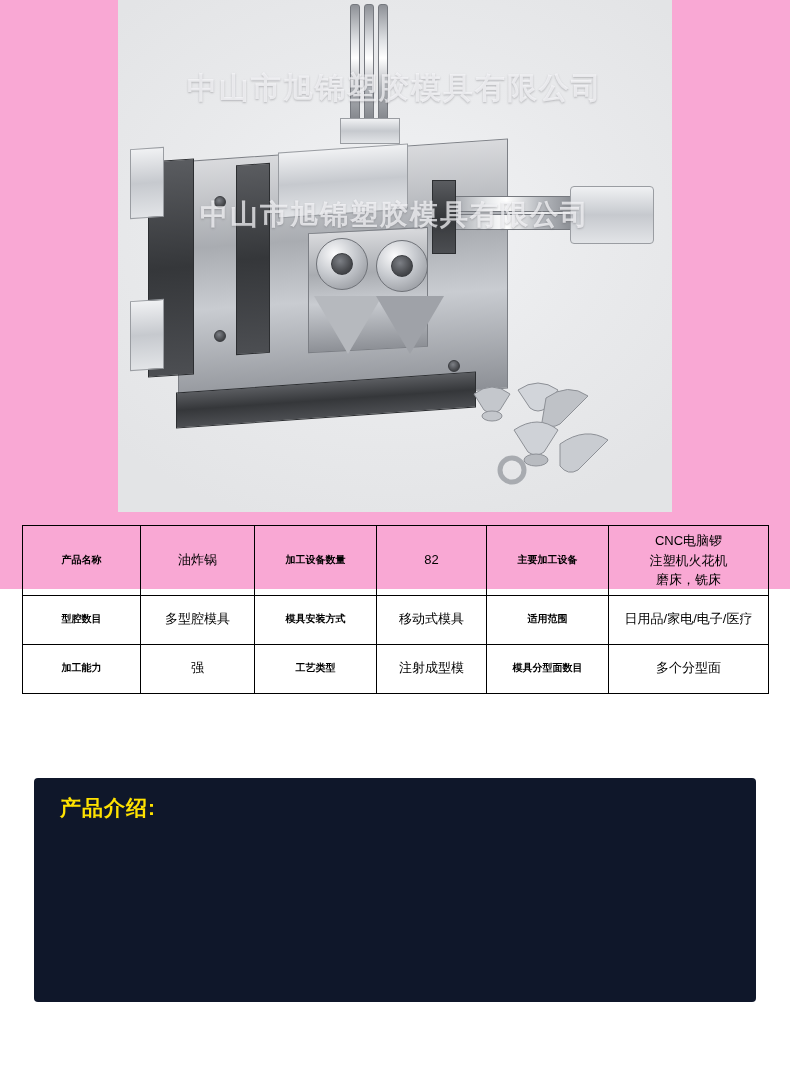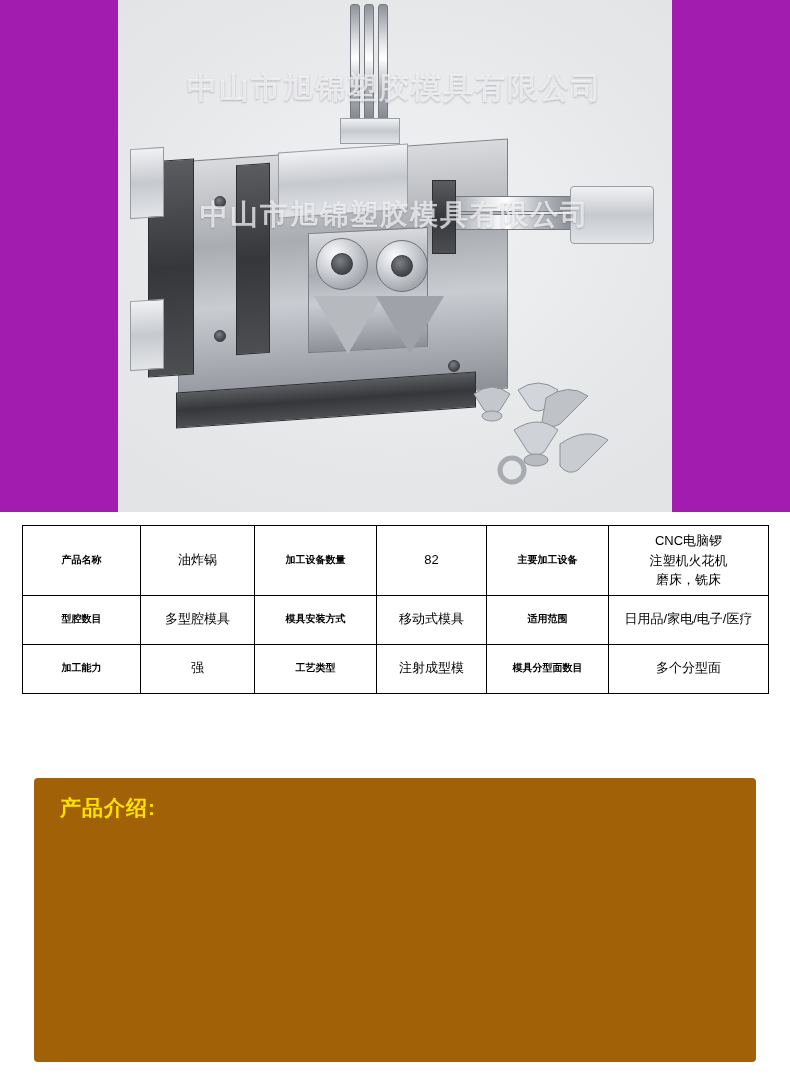"中山市旭锦塑胶模具有限公司" .hero { background: #a21caf -> #f9a8d4; height: 512px -> 589px }
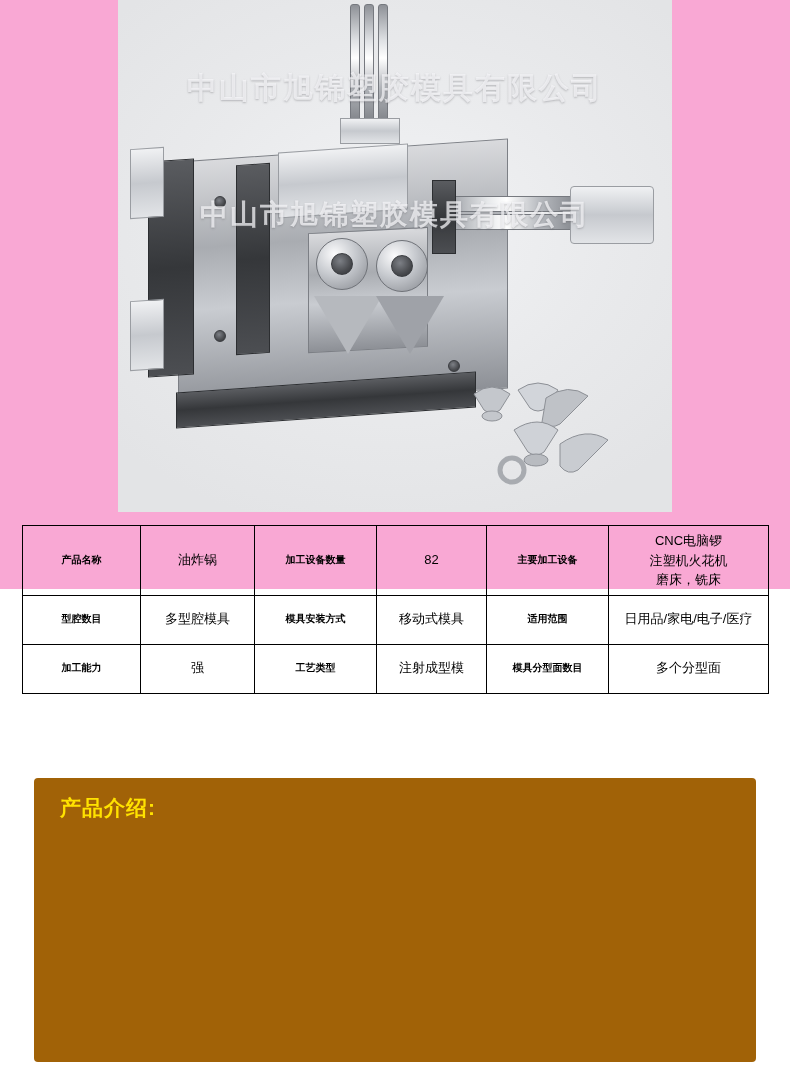"产品介绍:" .intro { background: #a16207 -> #0f172a; height: 284px -> 224px }
